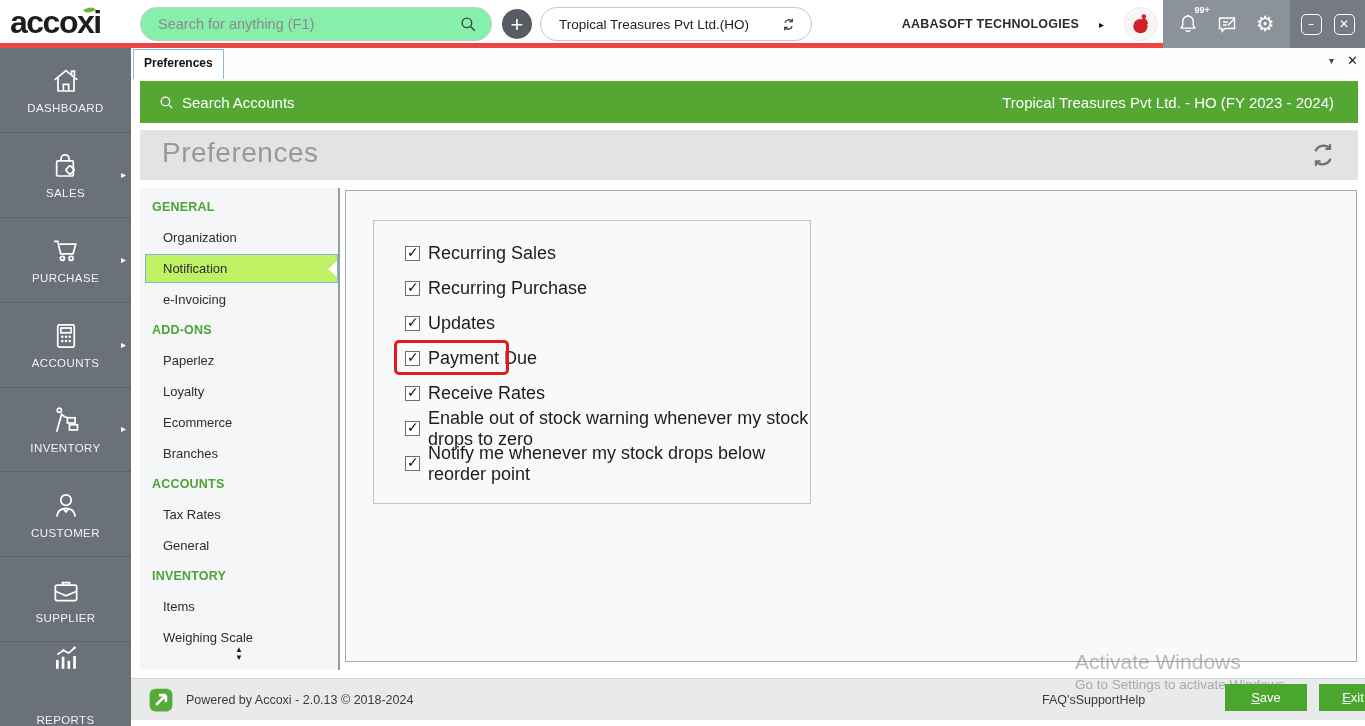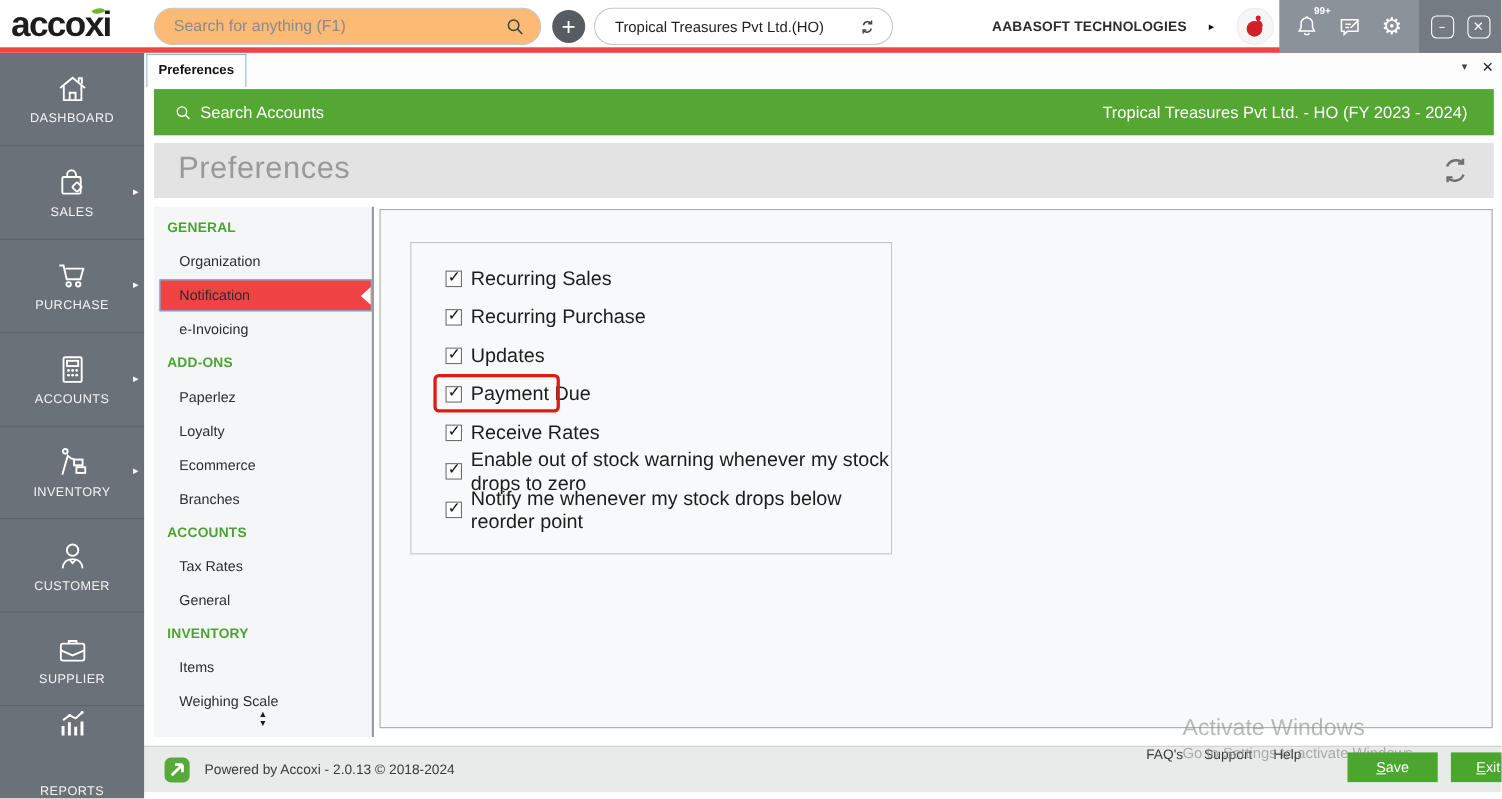"Search for anything (F1)" .search-pill { background: #fdba74 -> #86efac }
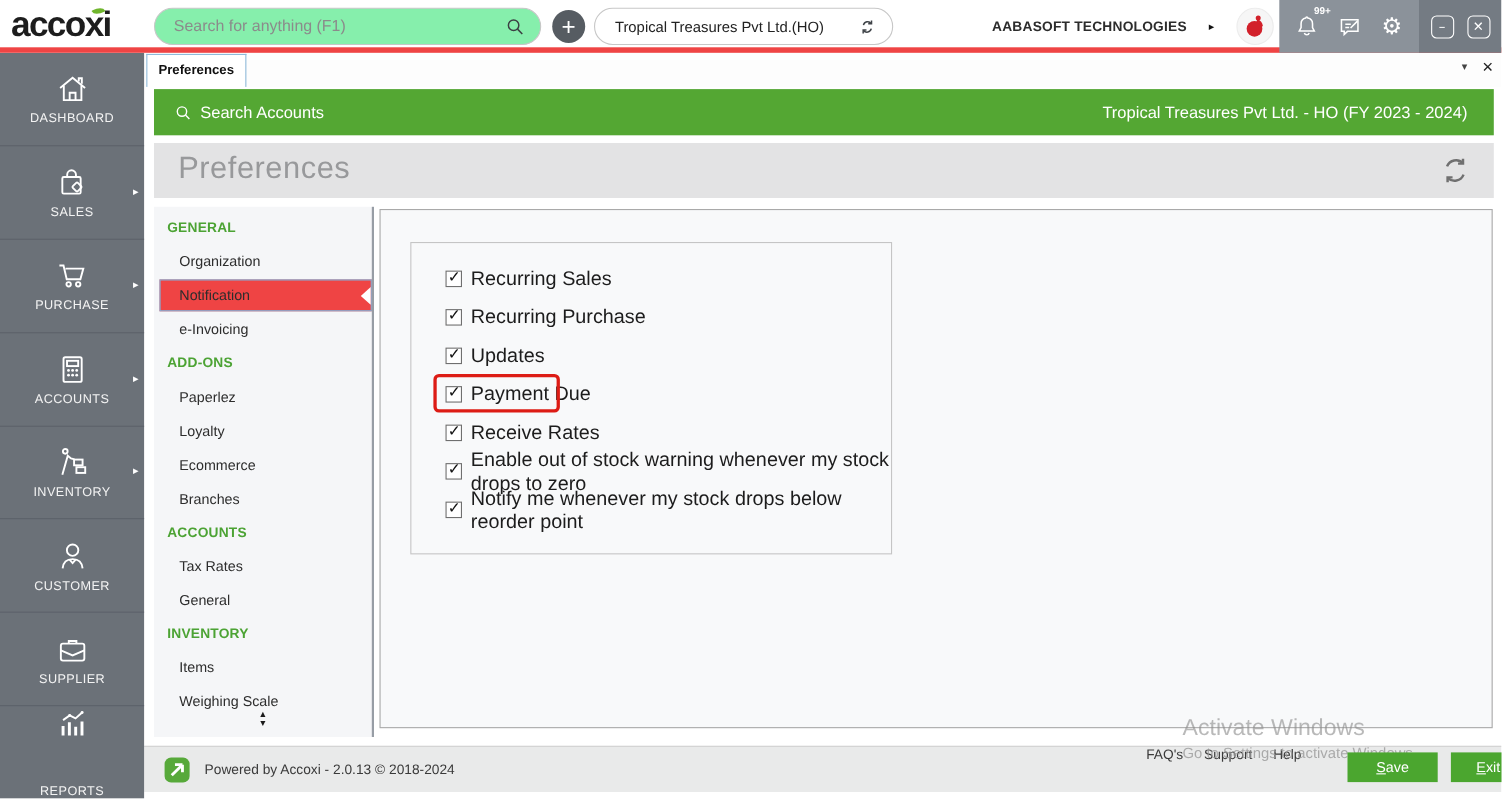"Notification" .nav-item.selected { background: #ef4444 -> #bef264 }
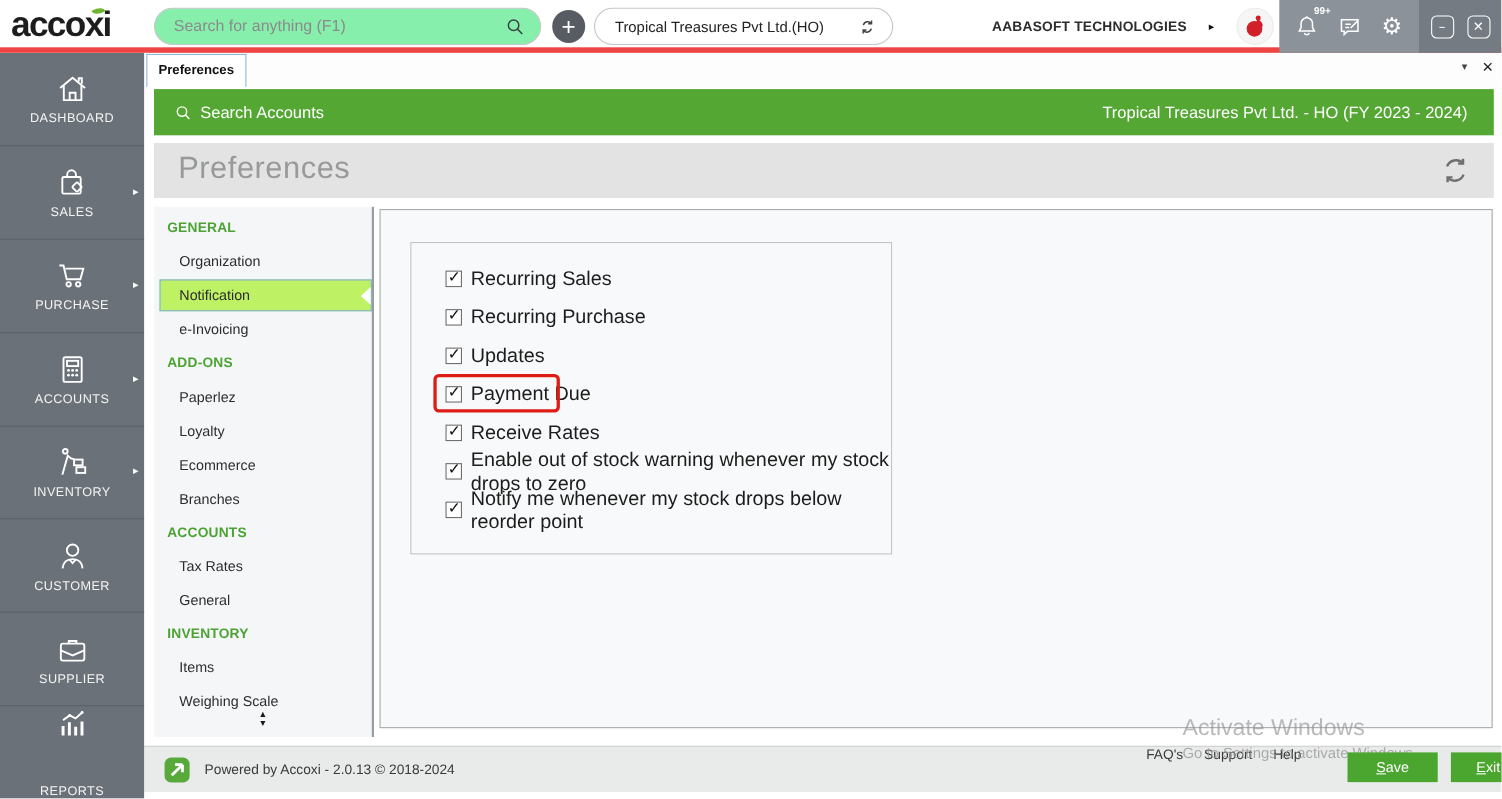"FAQ's" .f-links { align-items: none -> center; gap: 19px -> none }
